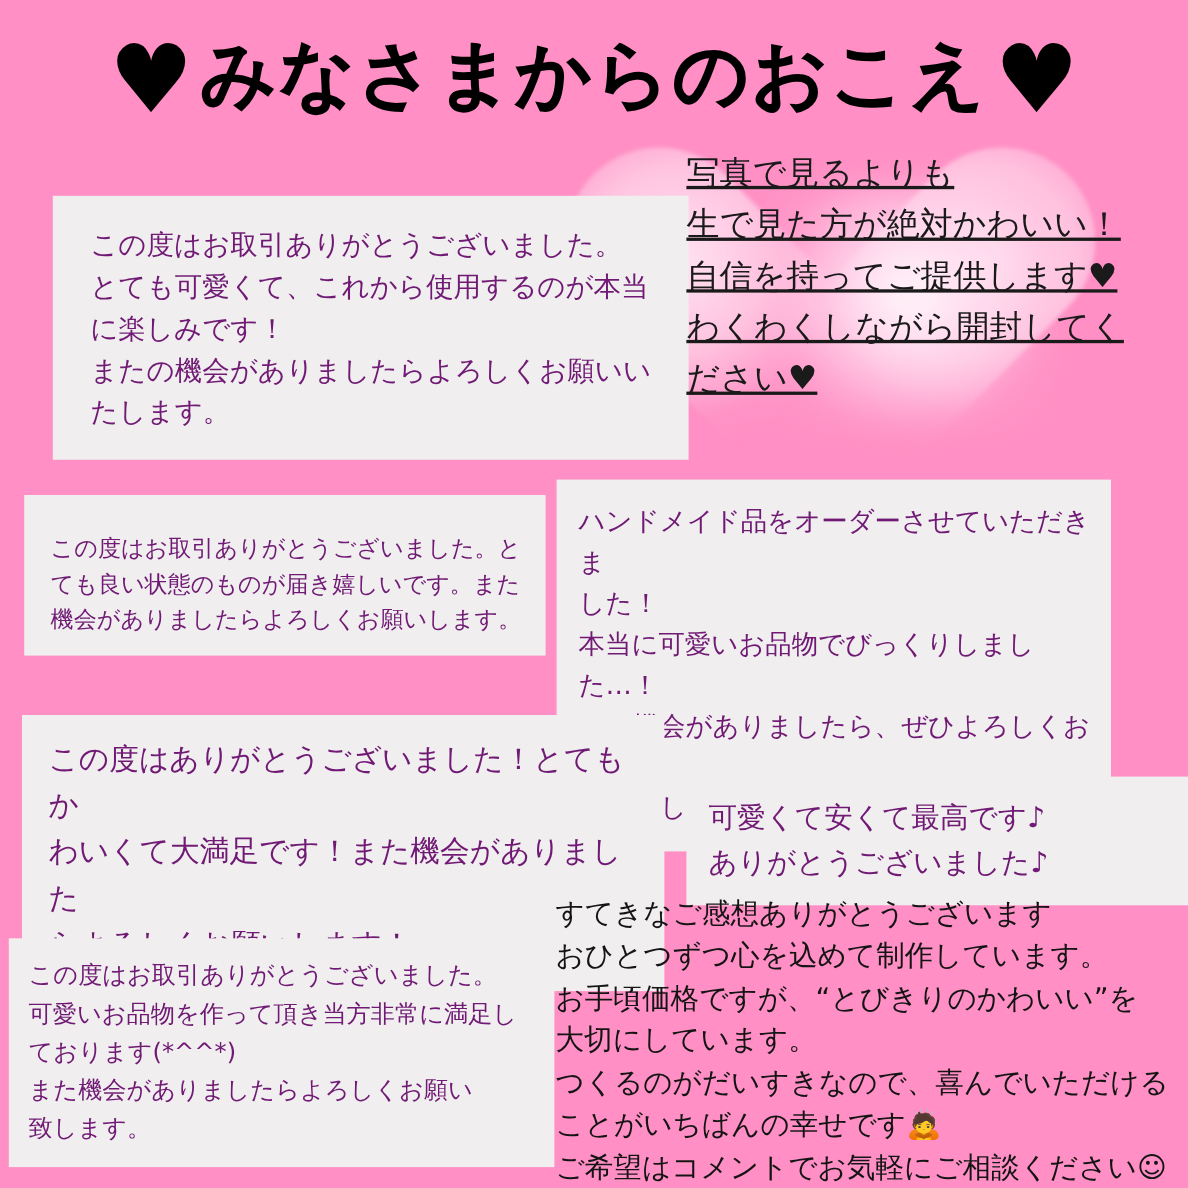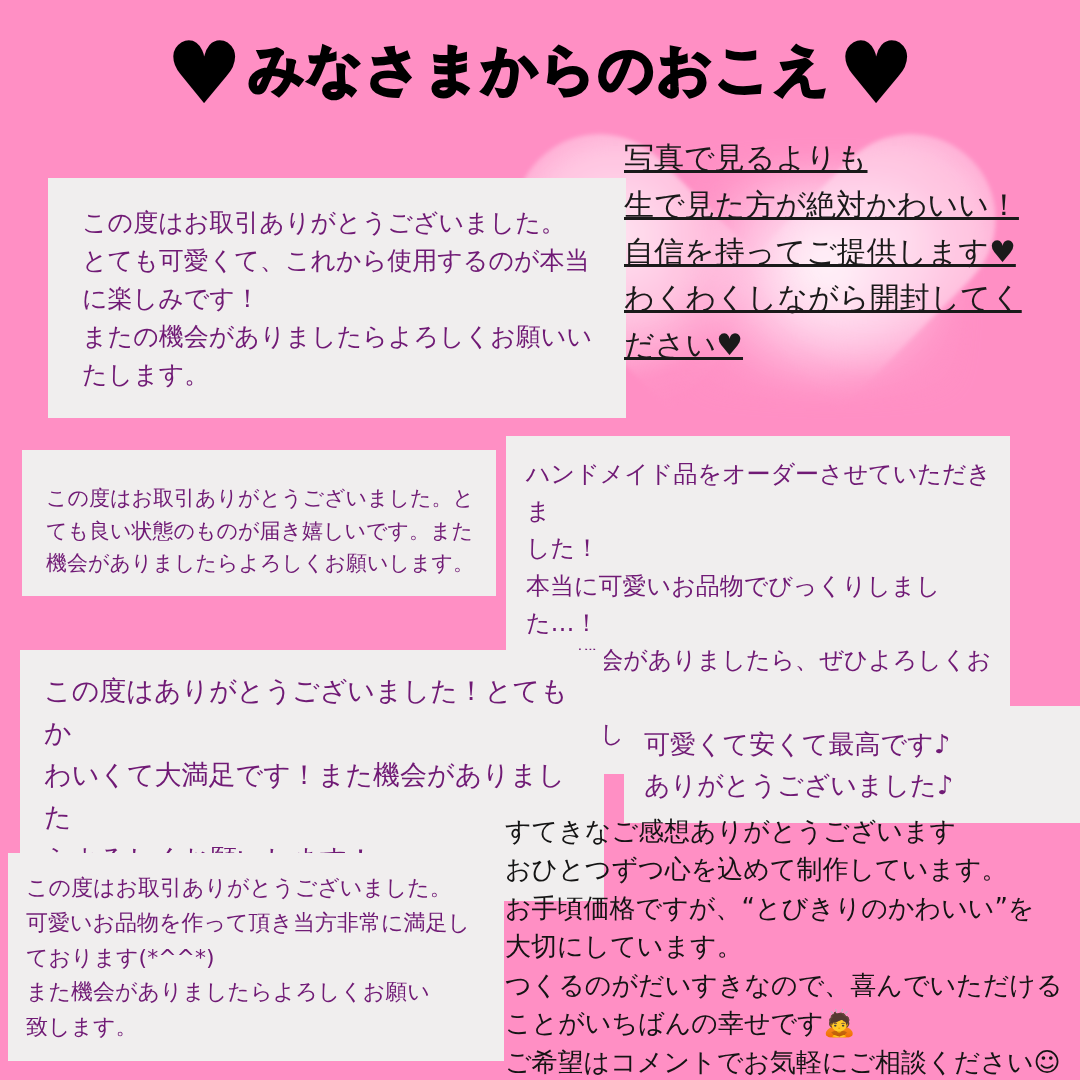"みなさまからのおこえ" .title-text { font-size: 55px -> 68px; font-weight: bold -> normal }
